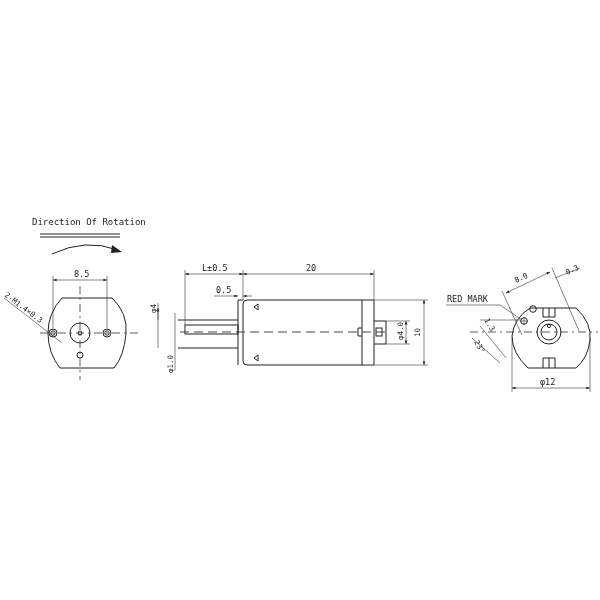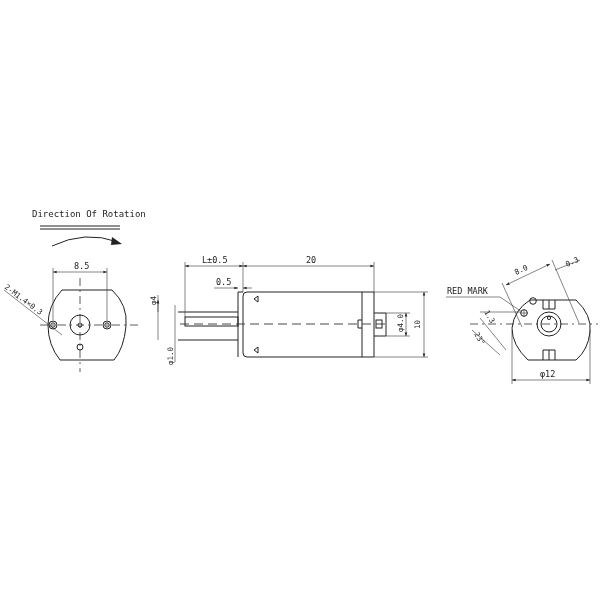"Direction Of Rotation" #canvas { margin-top: none -> 8px }
